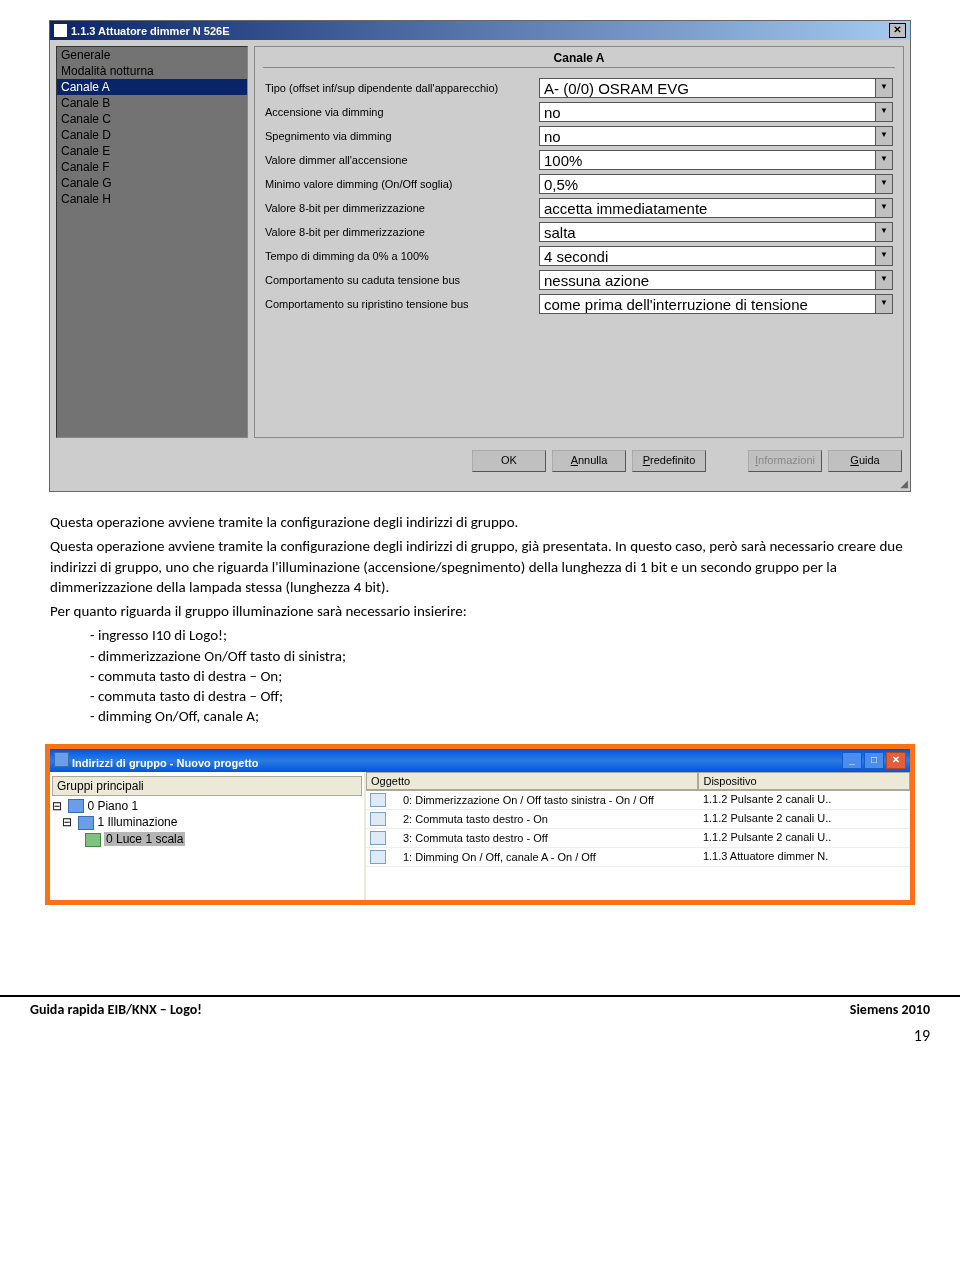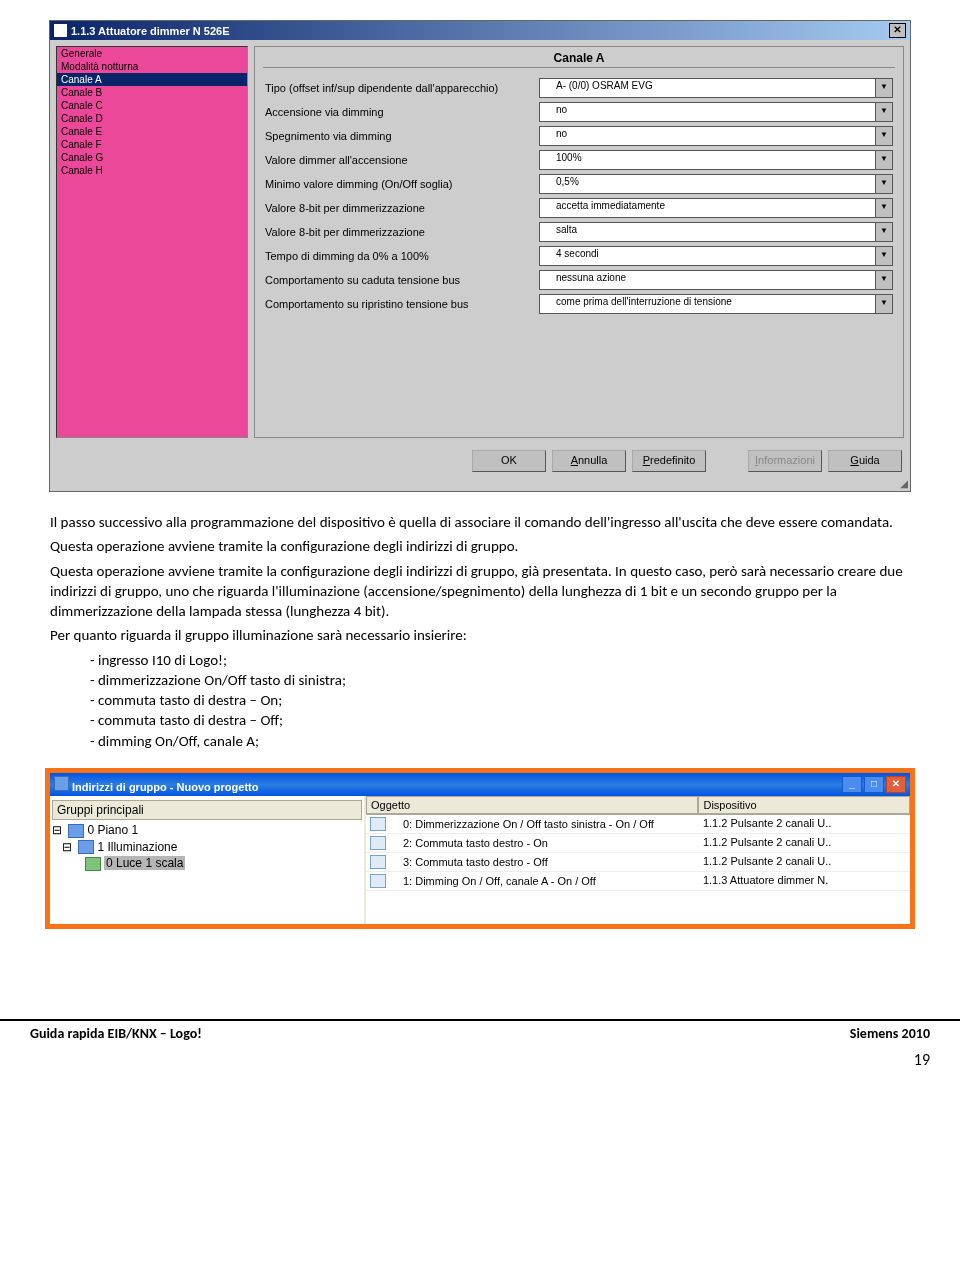"Generale" .listbox { background: #ec4899 -> #737373; font-size: 10px -> 12px }
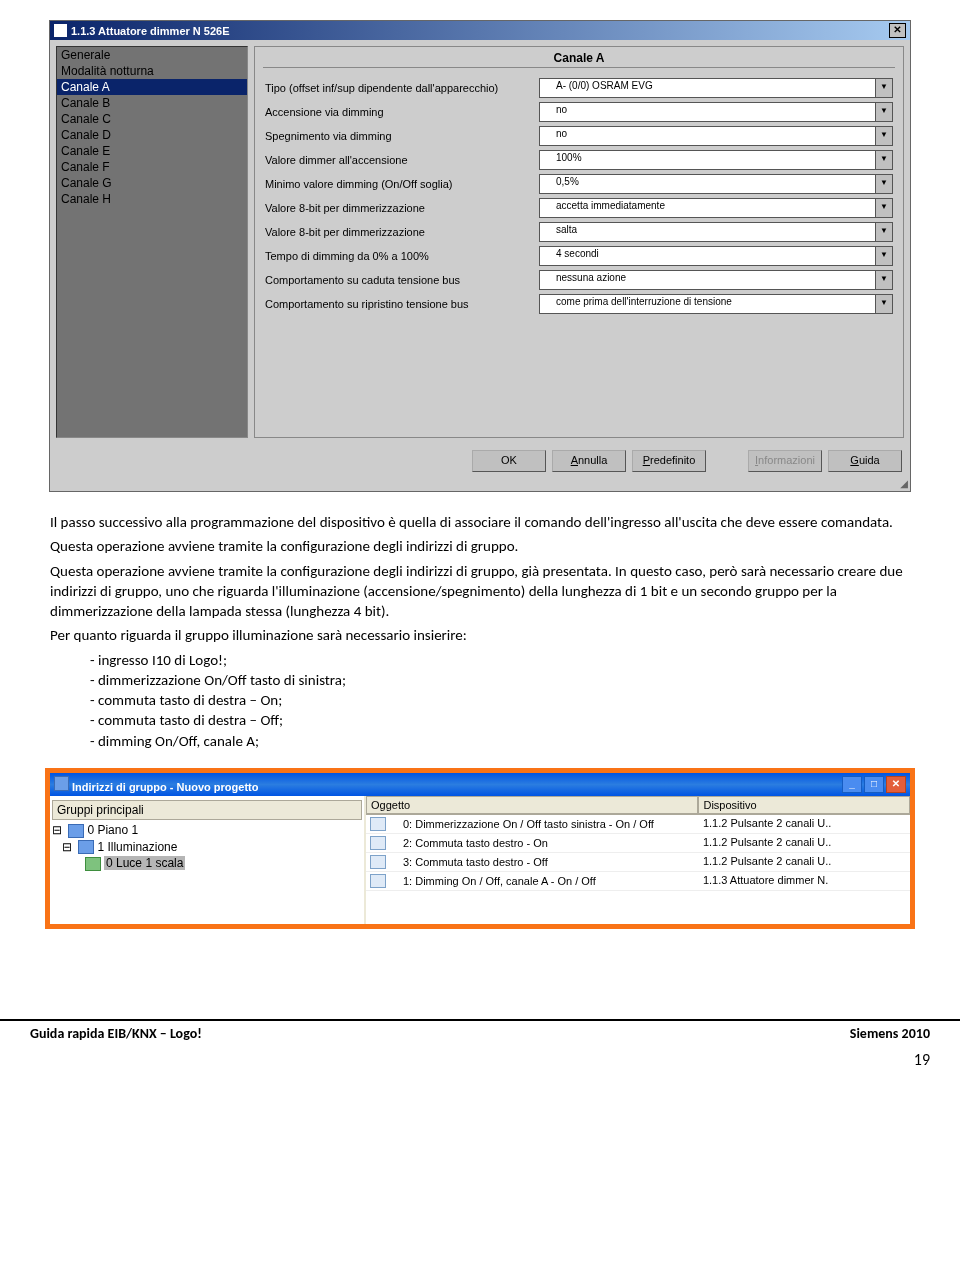"A- (0/0) OSRAM EVG" .combo span { font-size: 10px -> 15px; padding: 1px 16px -> 1px 4px }
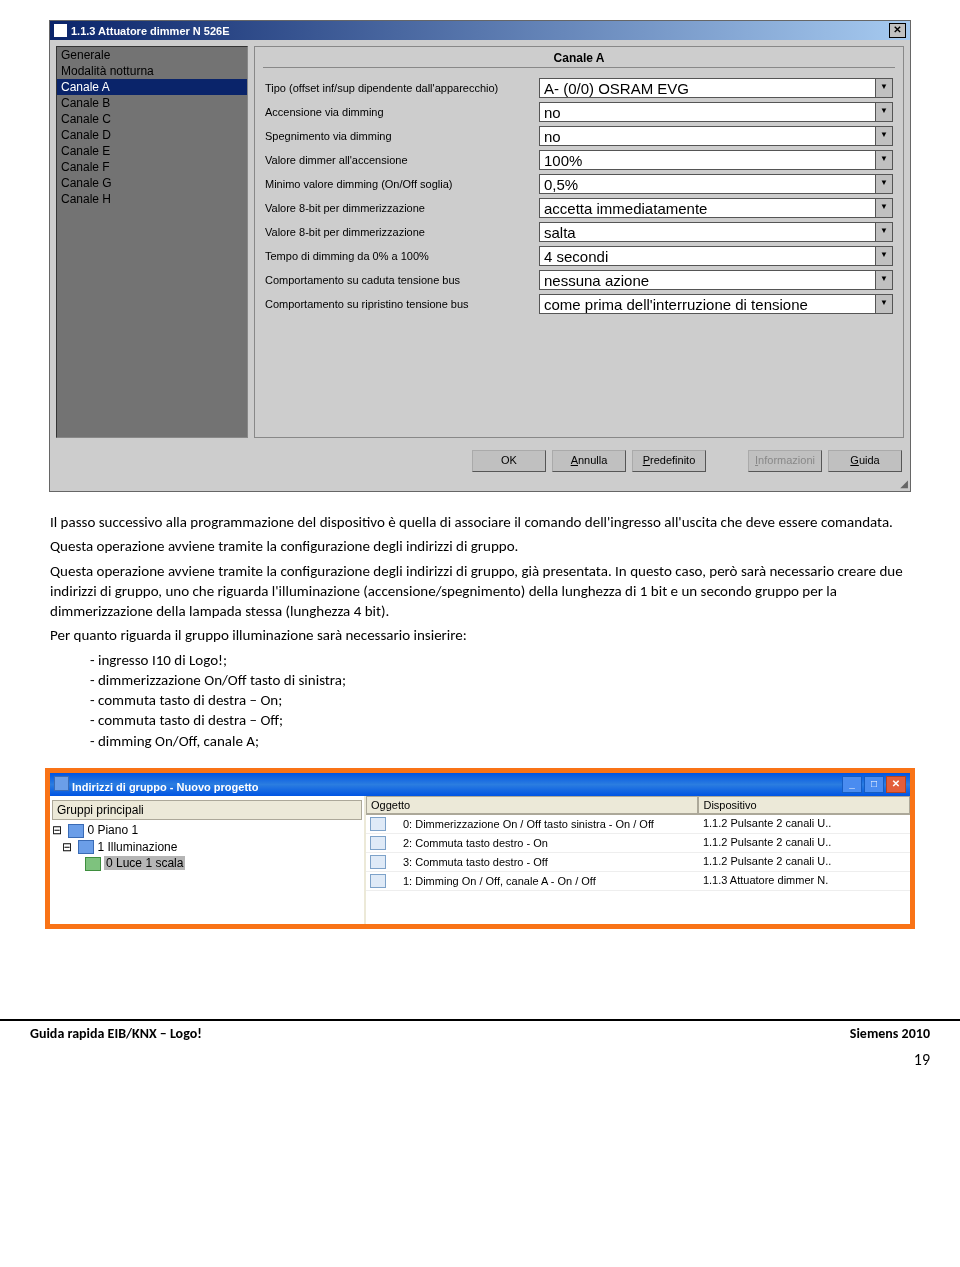"Il passo successivo alla programmazione" p { html: <p>Il passo successivo alla programmazione del dispositivo è quella di associare il comando dell'ingresso all'uscita che deve essere comandata.</p> -> none }
